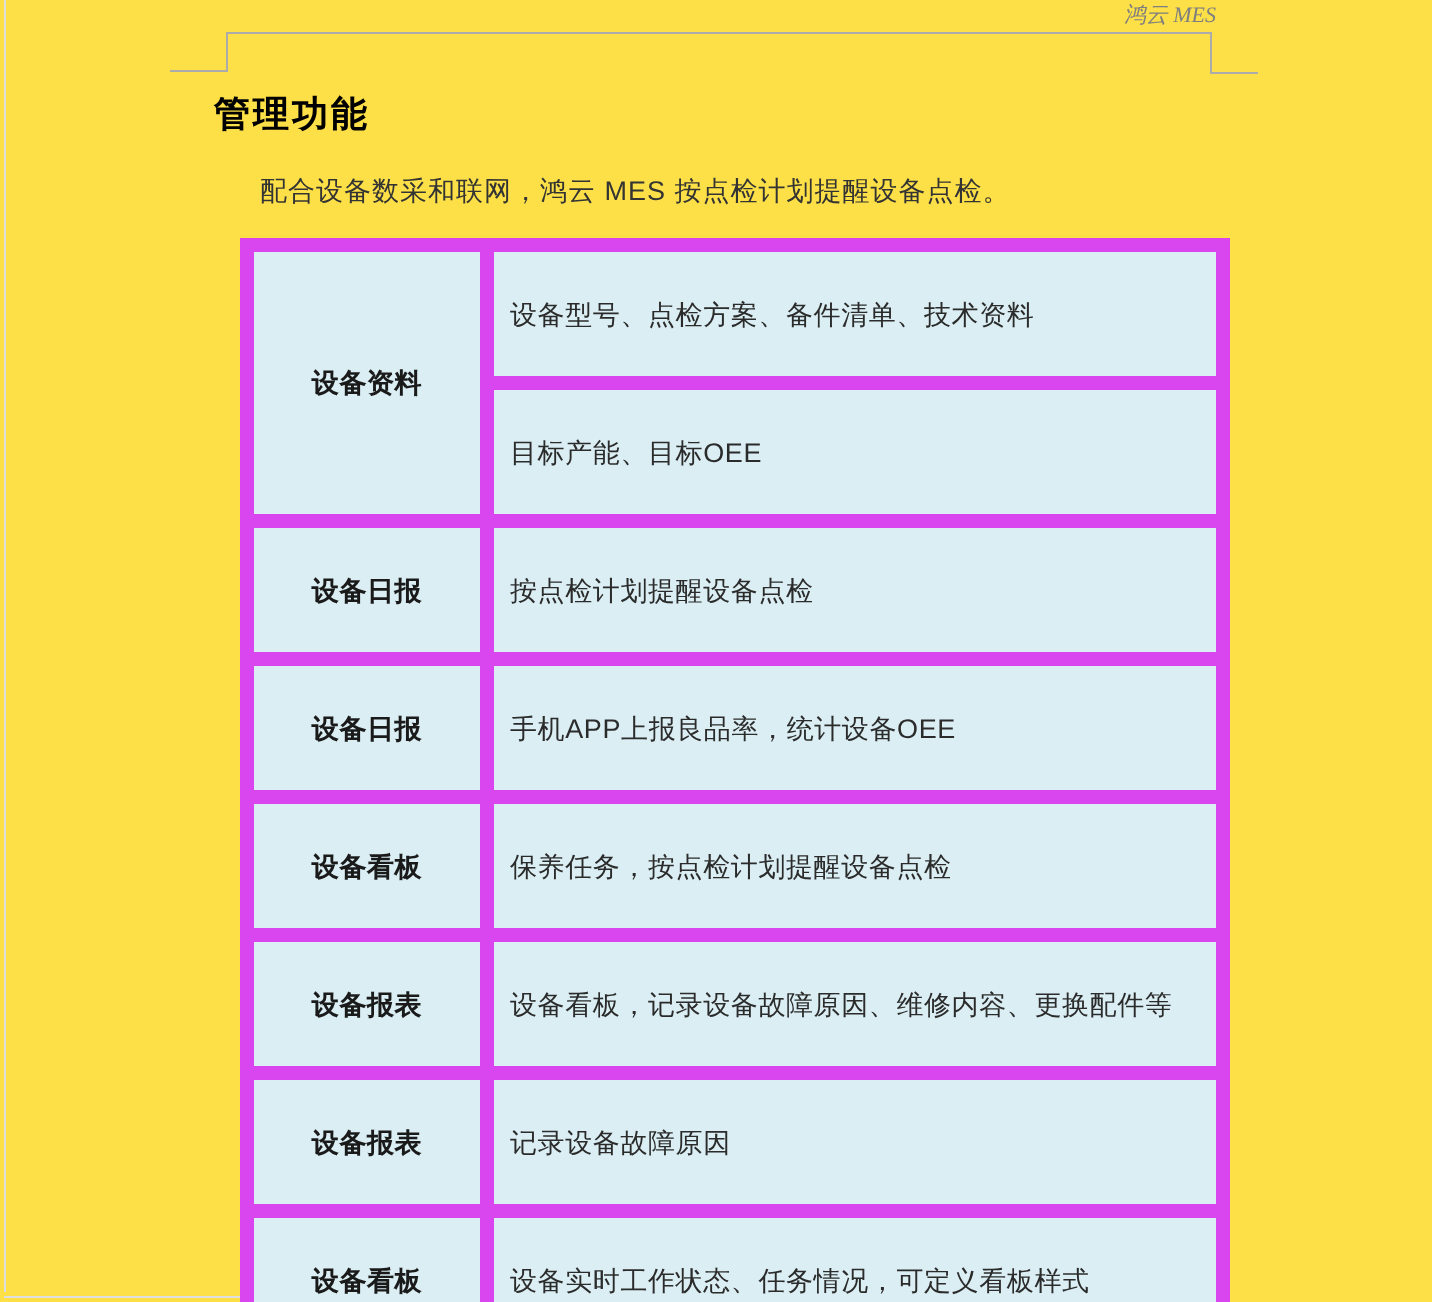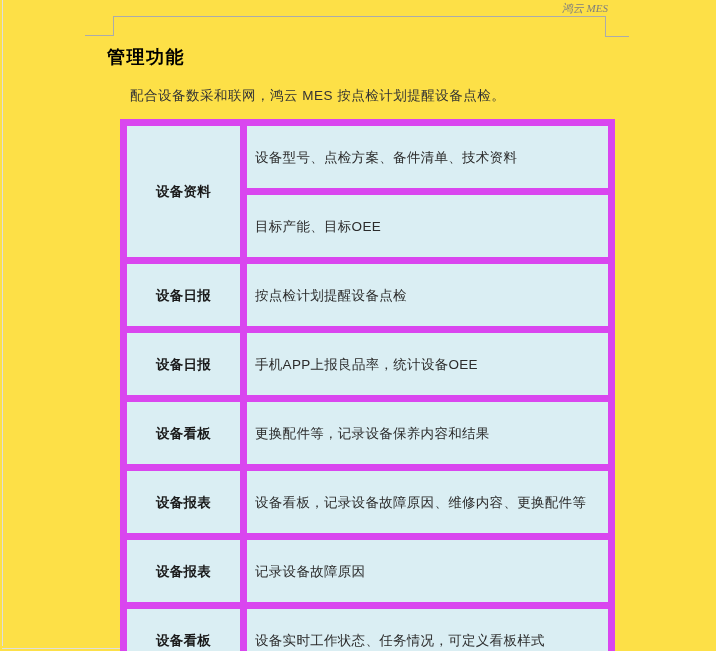"更换配件等，记录设备保养内容和结果" td.detail { text: 更换配件等，记录设备保养内容和结果 -> 保养任务，按点检计划提醒设备点检 }
